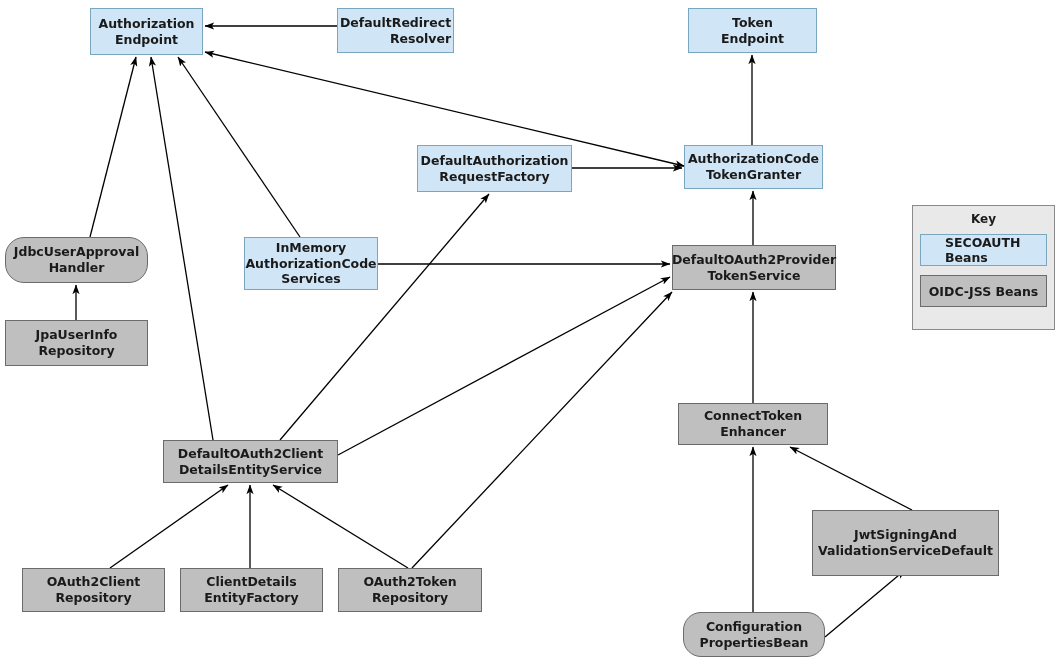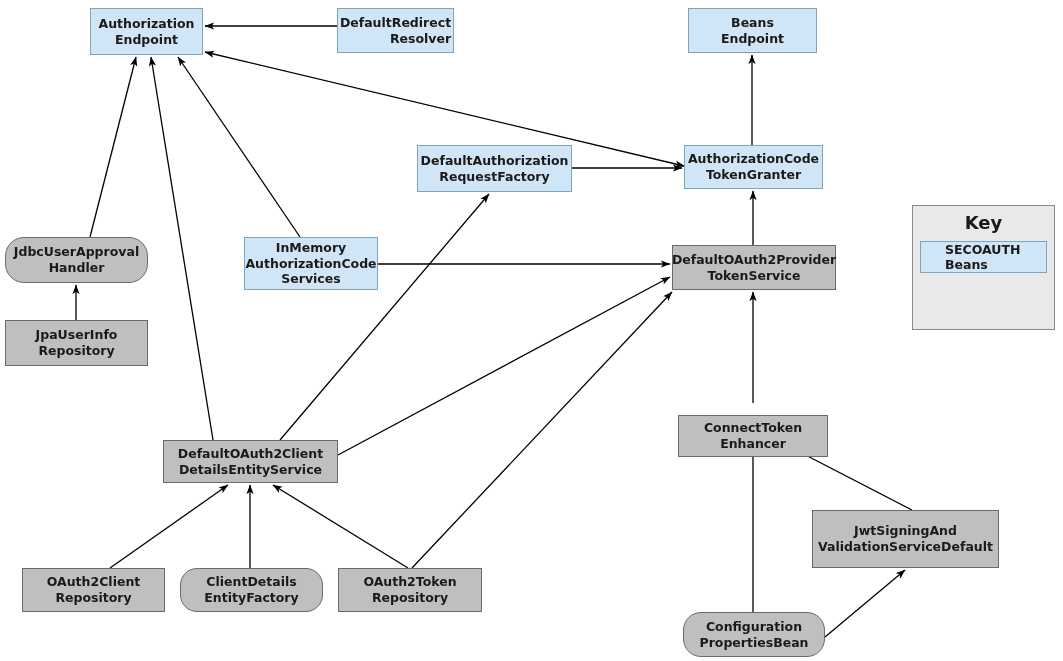"Beans" span { text: Beans -> Token }
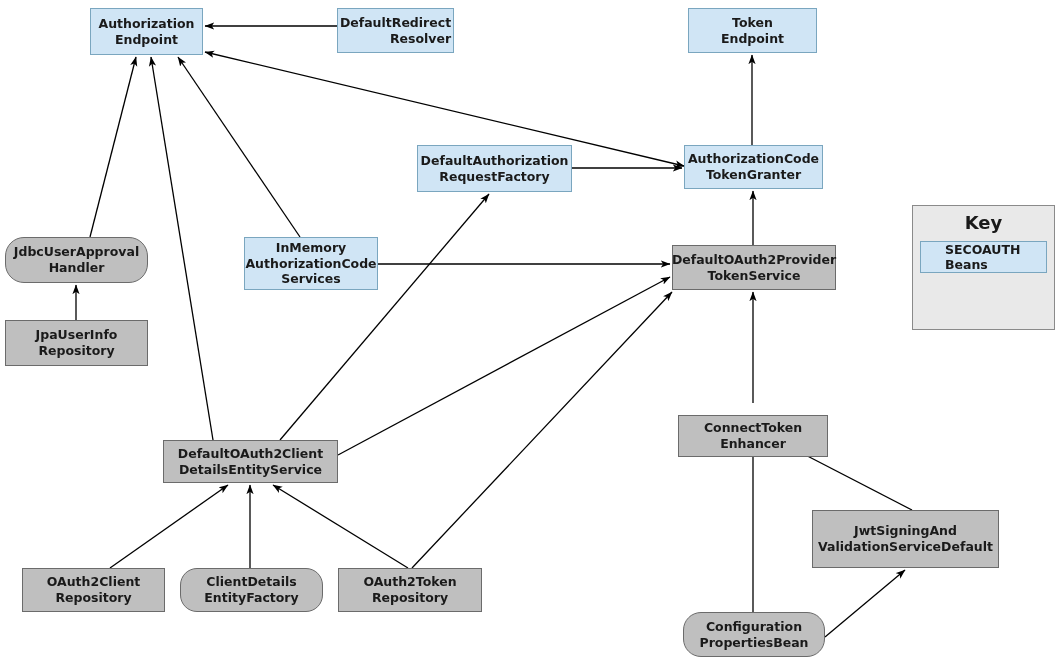"Key" #legend .legend-title { font-size: 18px -> 12px }
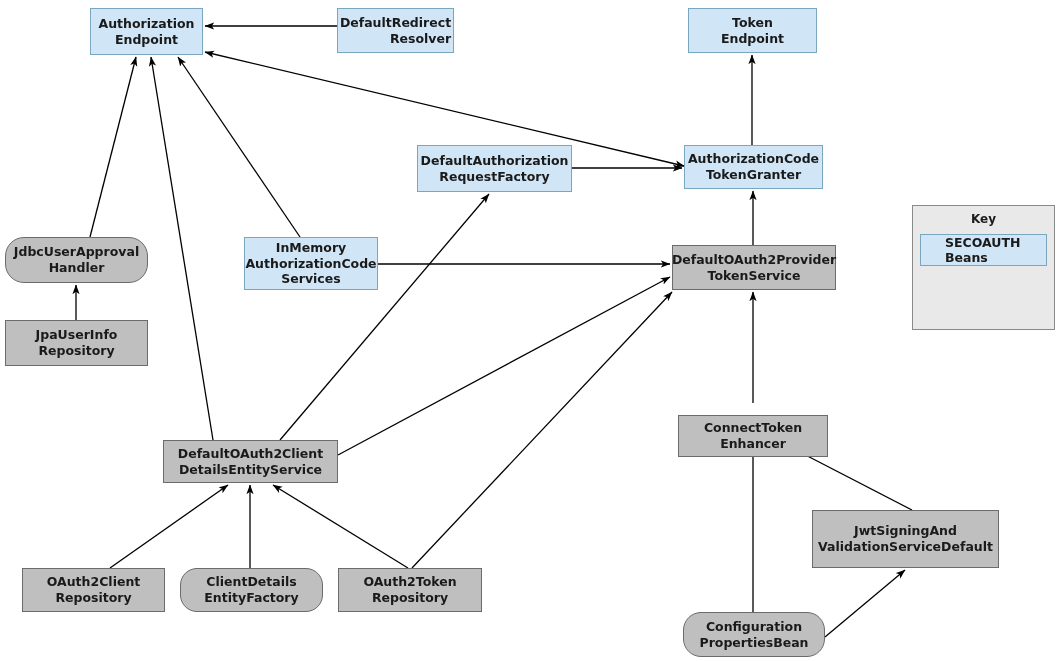"OIDC-JSS Beans" div.legend-swatch { html: none -> <div>OIDC-JSS Beans</div> }
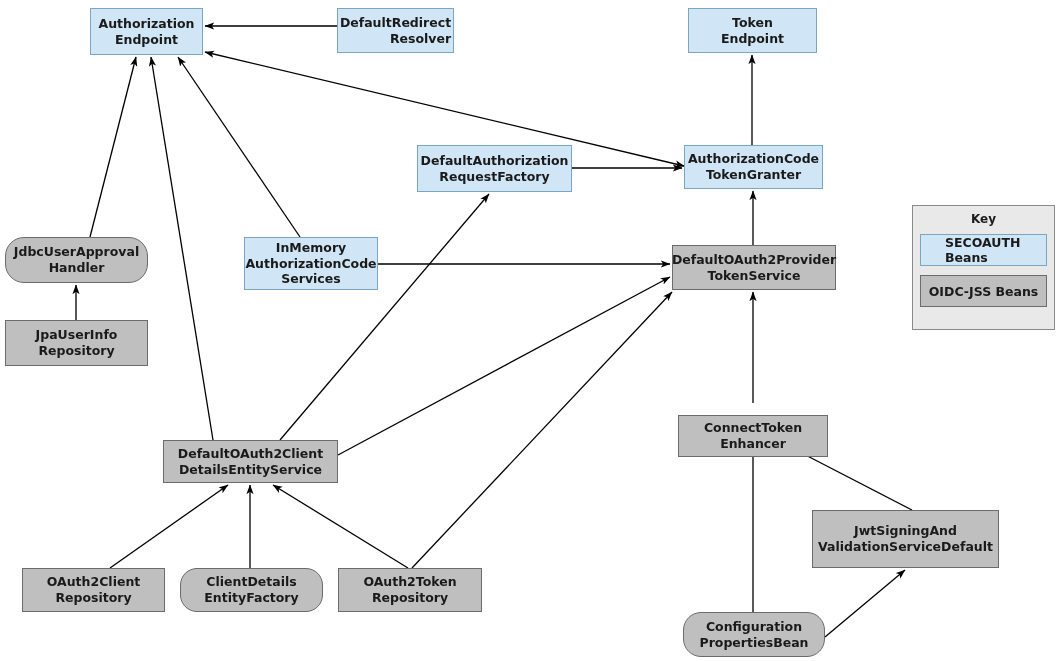"ConnectToken" div.node { margin-top: 12px -> none }
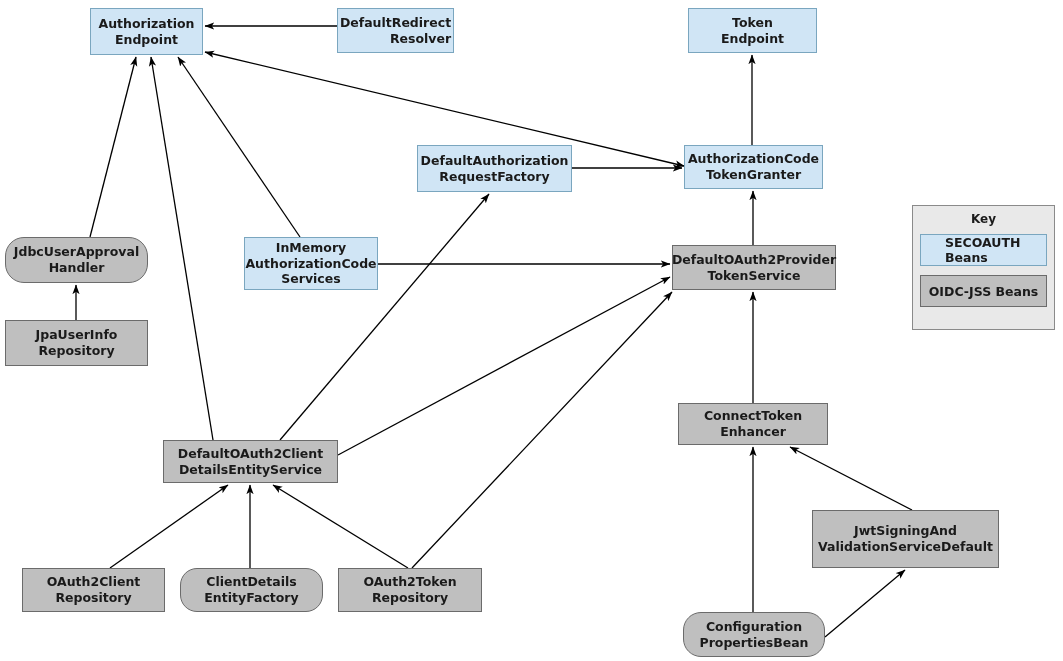"JwtSigningAnd" div.node { height: 58px -> 66px }
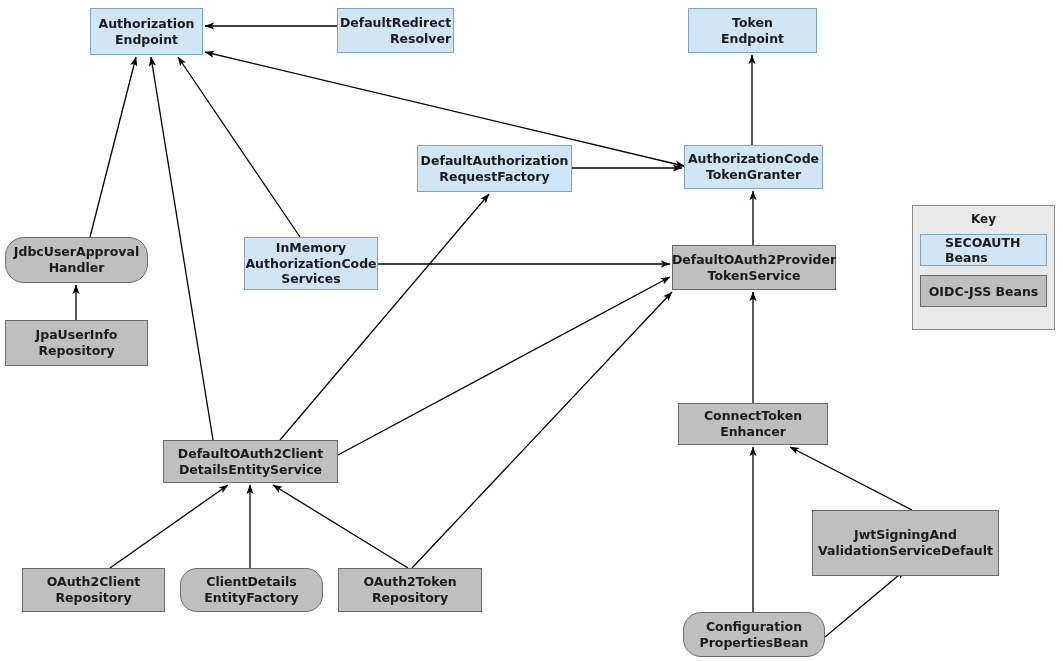"ClientDetails" div.node { border-radius: 17px -> none }
